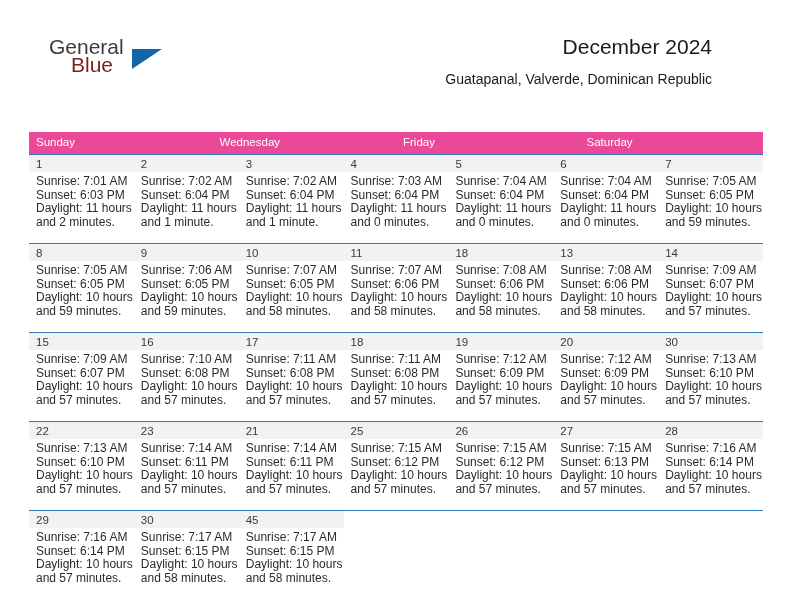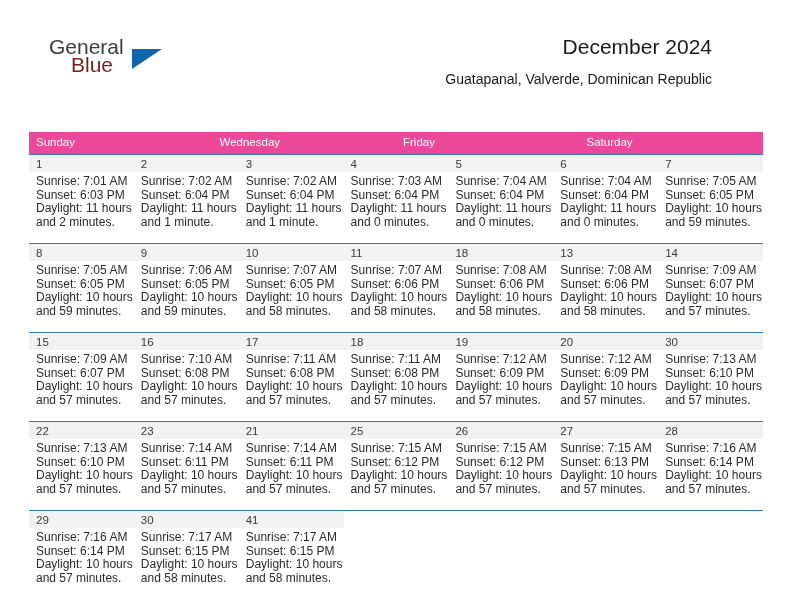"41" div.day-number { text: 41 -> 45 }
